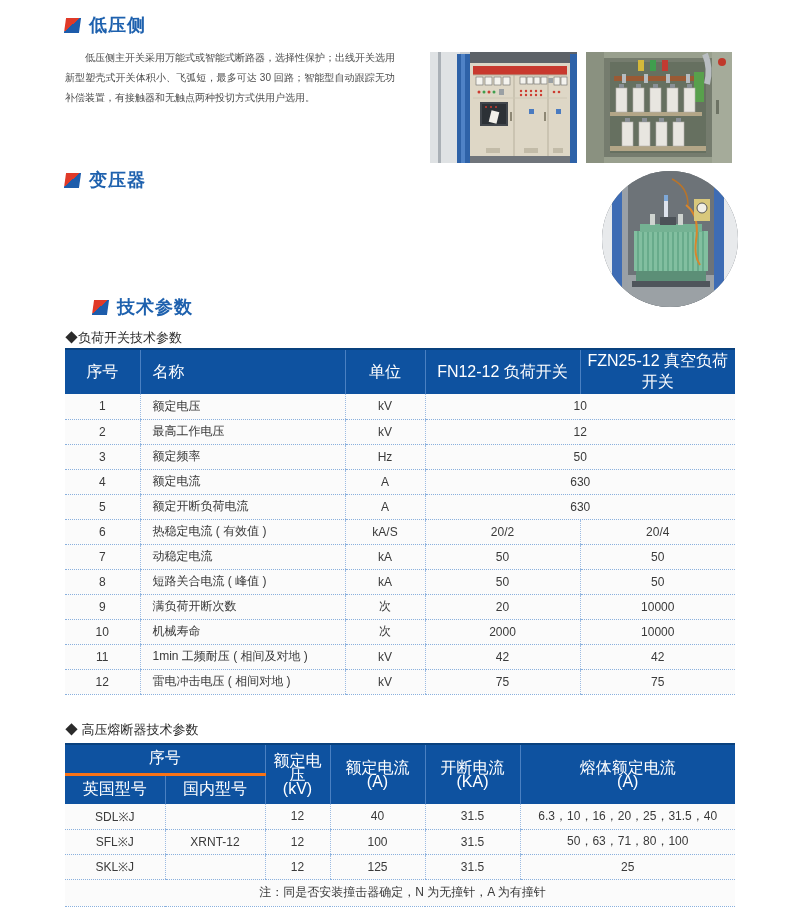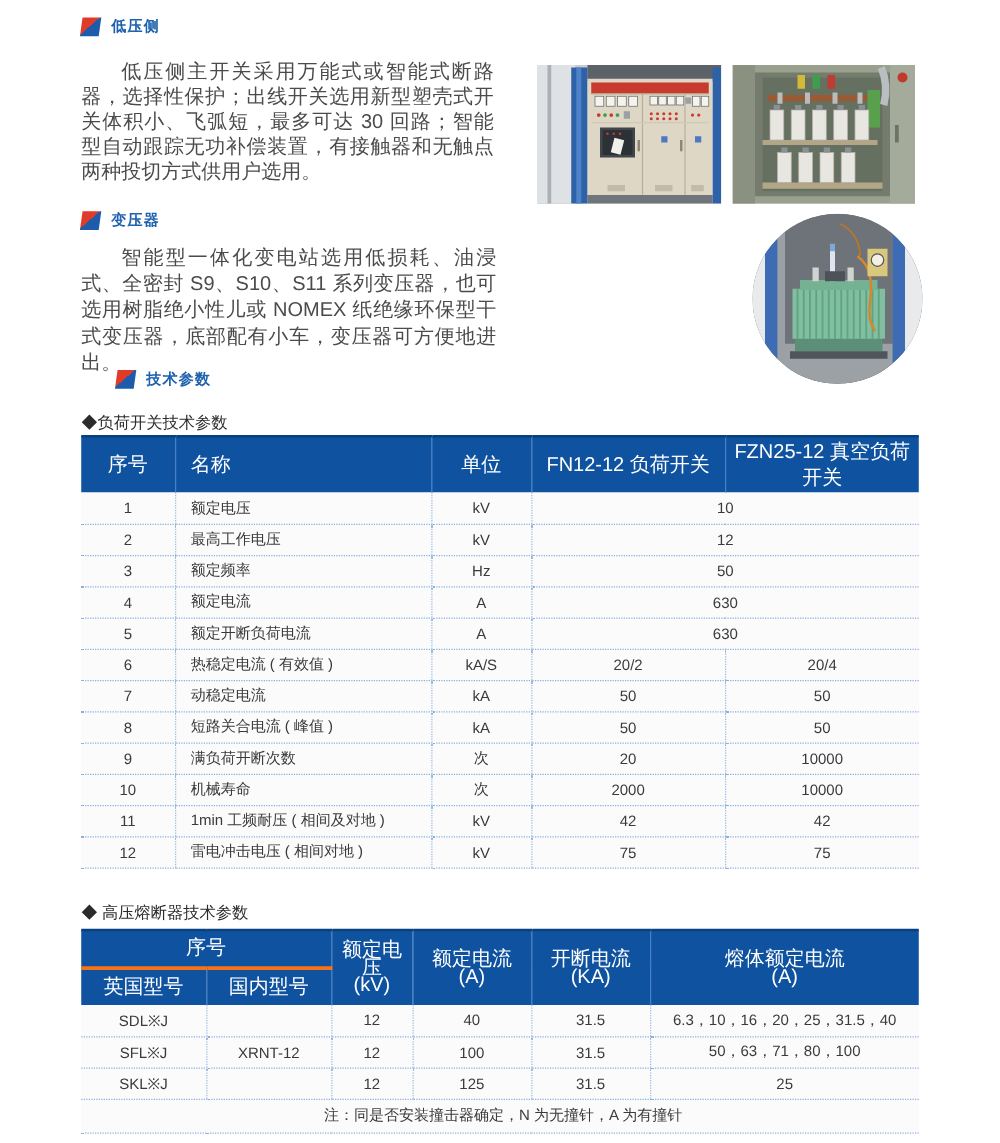"低压侧" .sec-title h2 { font-size: 12px -> 18px }
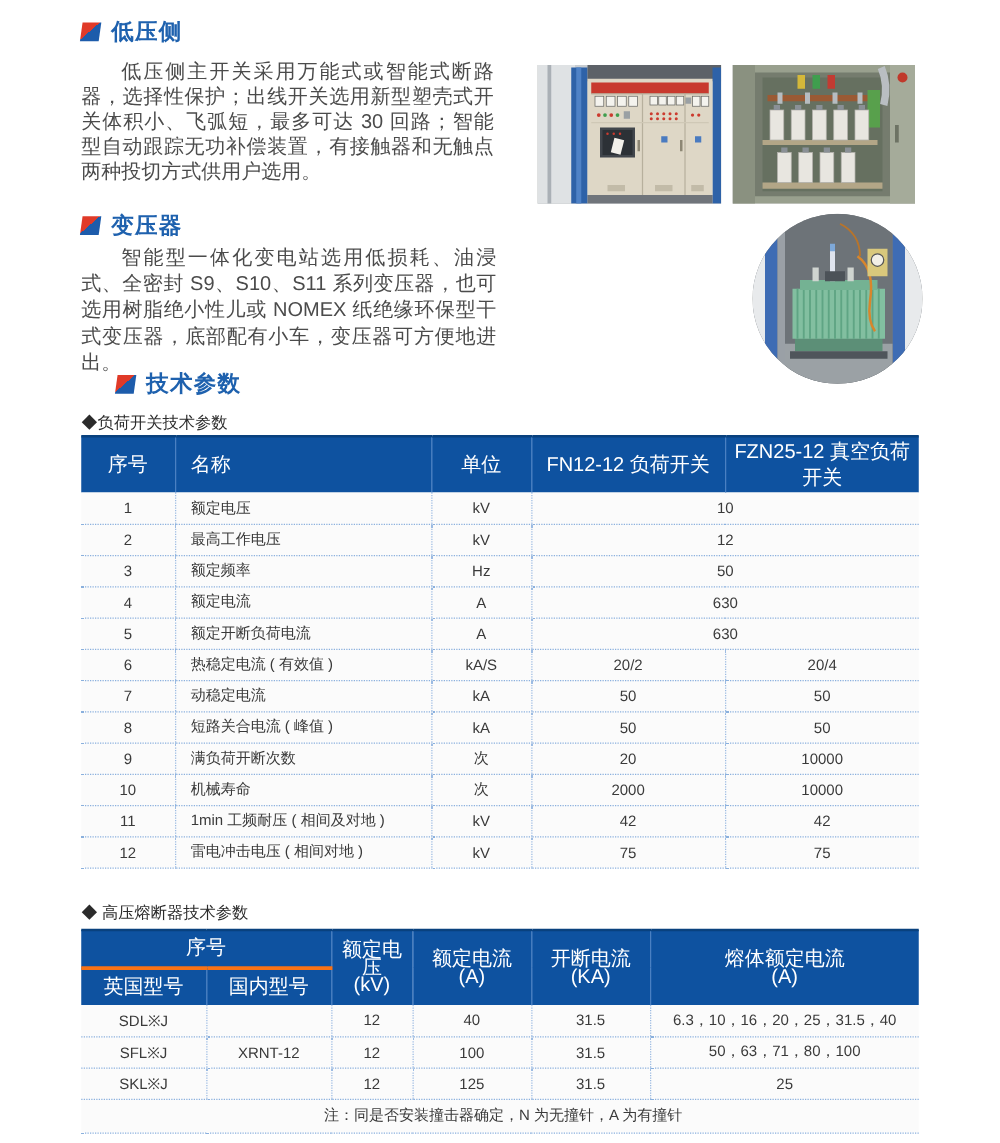"低压侧主开关采用万能式或智能式断路器，选择性保护；出线开关选用新型塑壳式开关体积" .para { font-size: 16px -> 10px }
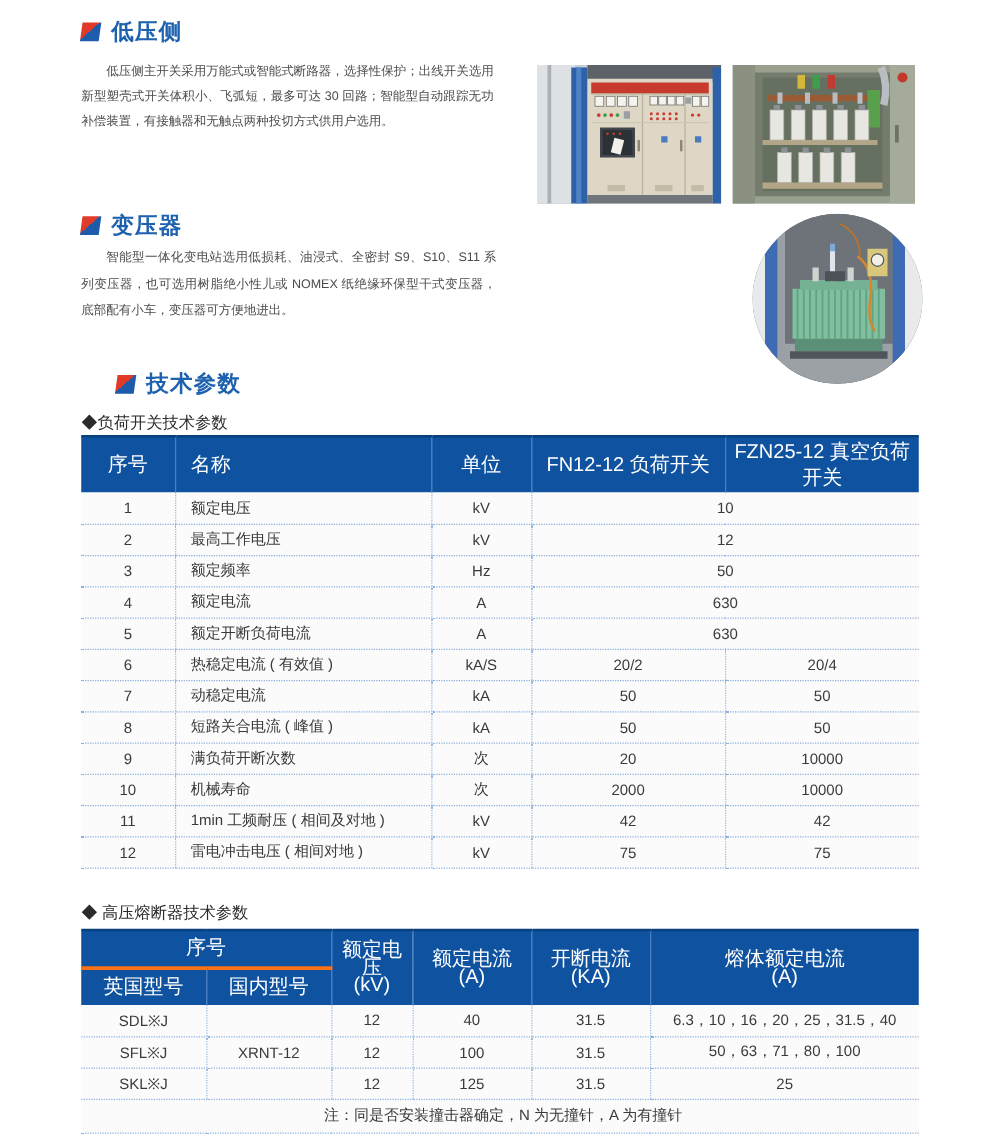"智能型一体化变电站选用低损耗、油浸式、全密封 S9、S10、S11" p.abs { html: <p>智能型一体化变电站选用低损耗、油浸式、全密封 S9、S10、S11 系列变压器，也可选用树脂绝小性儿或 NOMEX 纸绝缘环保型干式变压器，底部配有小车，变压器可方便地进出。</p> -> none }
